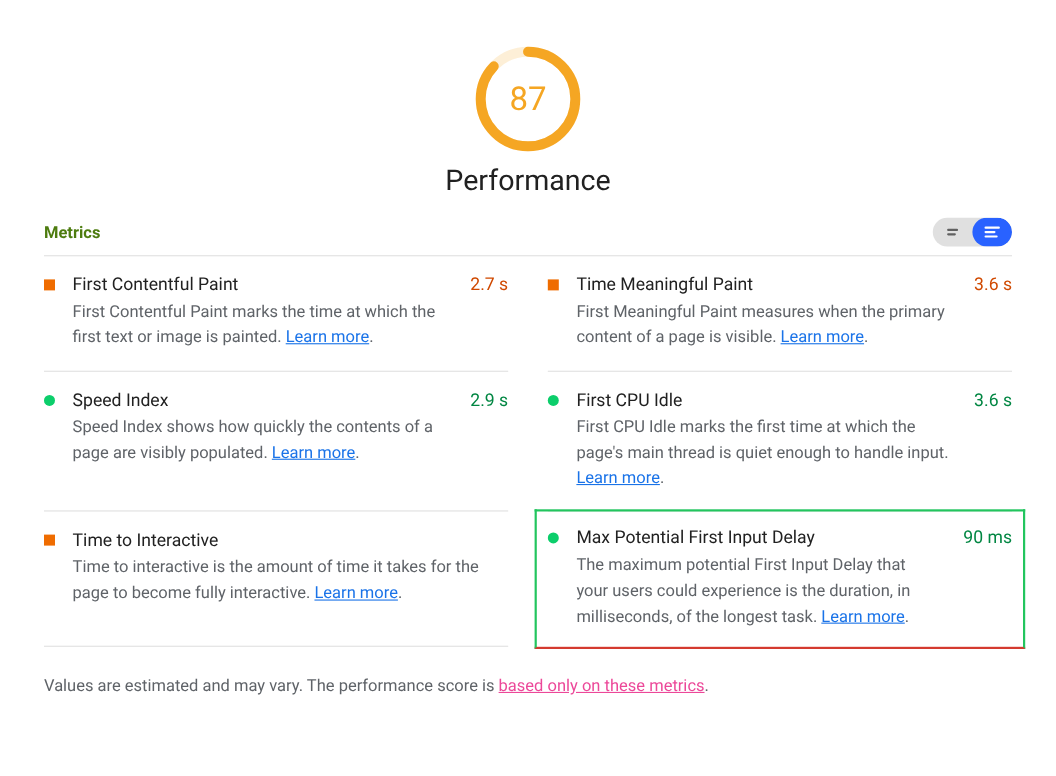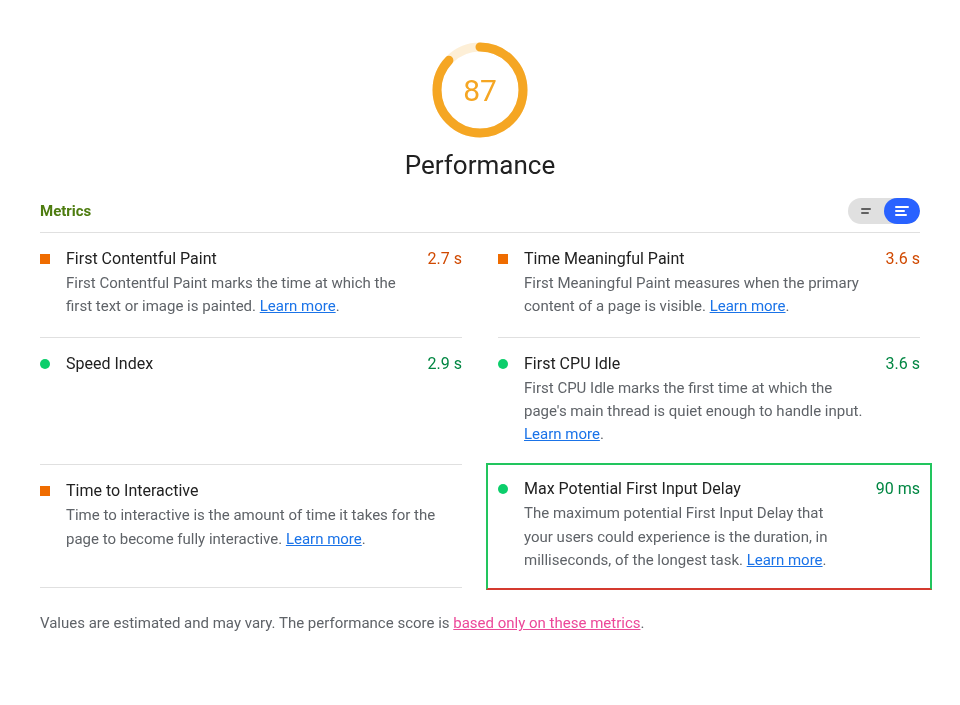"Speed Index shows how quickly" div.metric-desc { html: none -> <div><span>Speed Index shows how quickly the contents of a page are visibly populated. </span><a>Learn more</a><span>.</span></div> }
